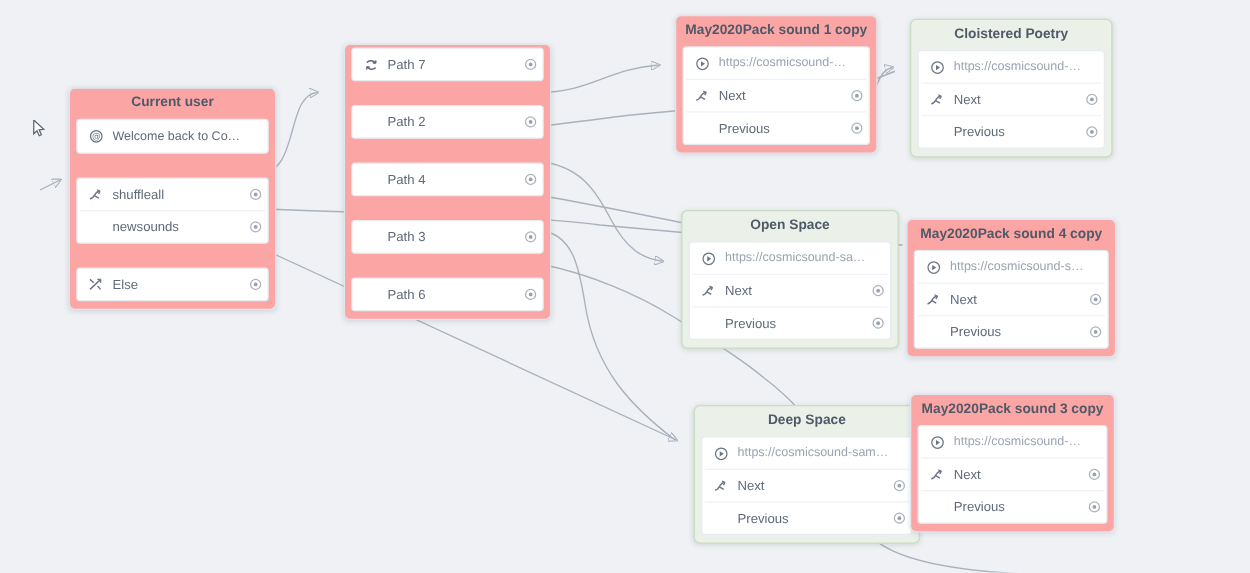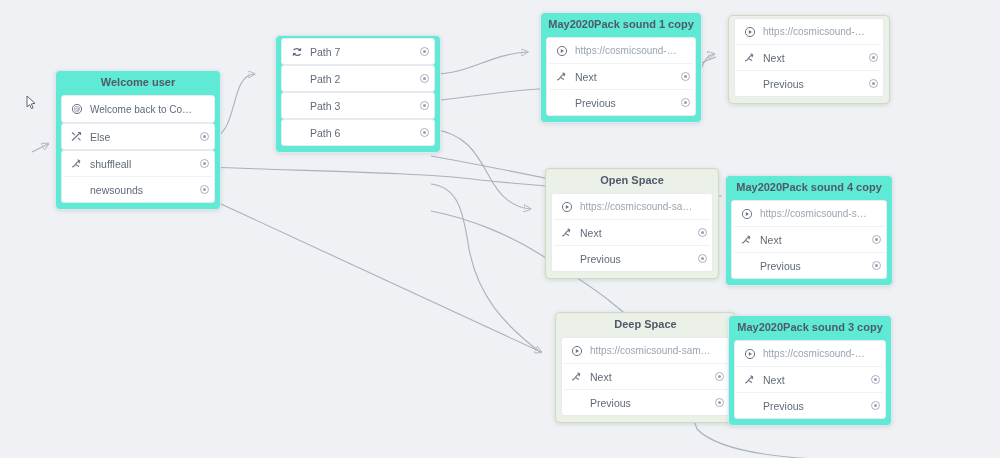"May2020Pack sound 1 copy" .node { background: #5eead4 -> #fca5a5 }
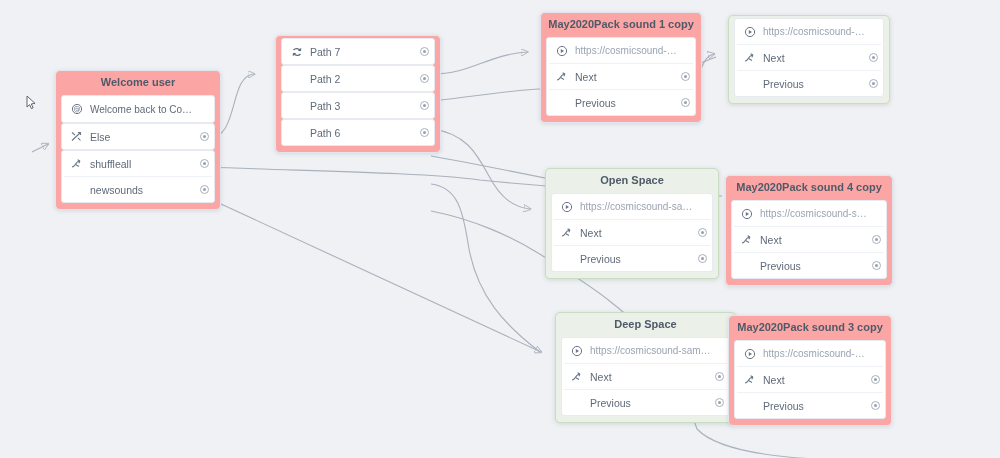"Cloistered Poetry" div.node-header { html: none -> <div>Cloistered Poetry</div> }
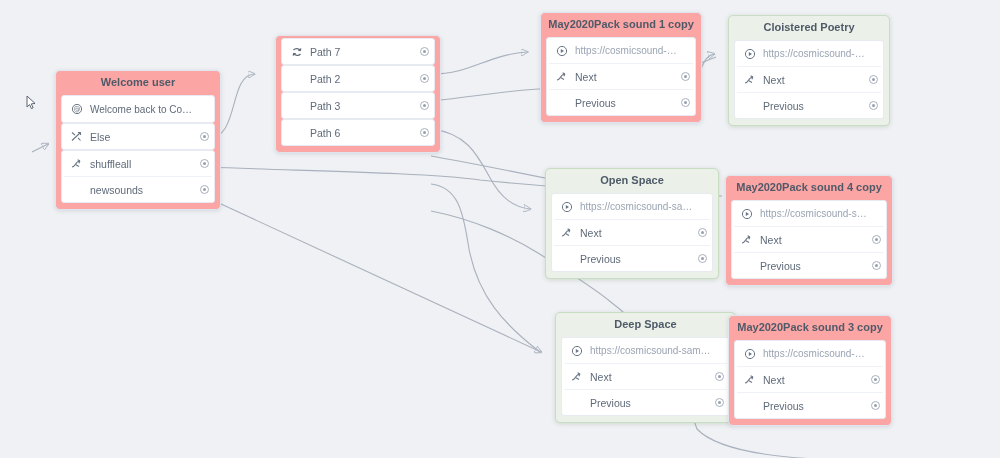"Welcome user" div.node-header { text: Welcome -> Current }
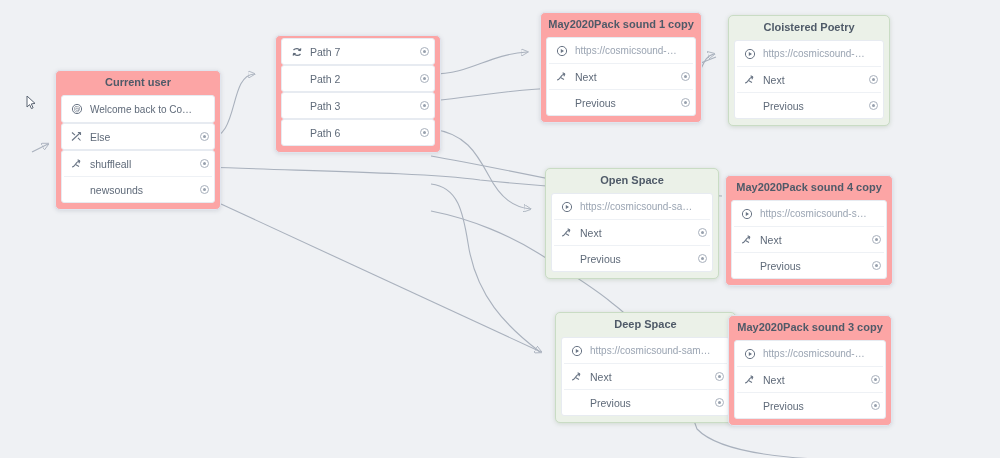"Path 2" .card { margin-top: 0 -> 19px }
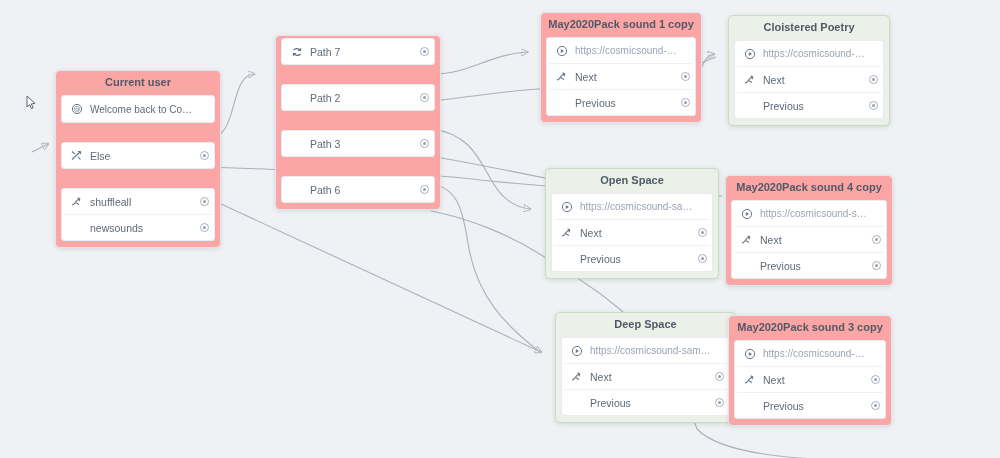"Path 4" div.card { html: none -> <div> <div> <span></span> <span>Path 4</span> <span></span> </div> </div> }
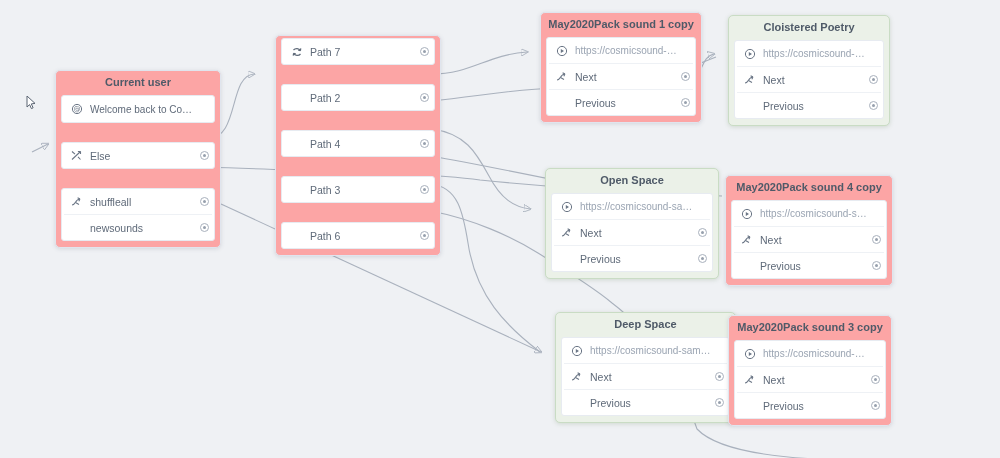"Else" div.card { order: before "shuffleall" -> after "shuffleall" }
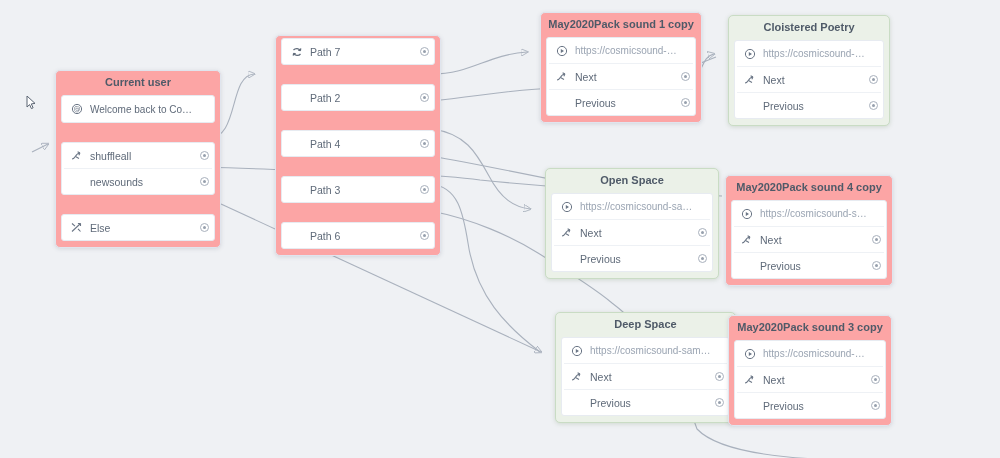"Deep Space" div.node { top: 312px -> 324px }
